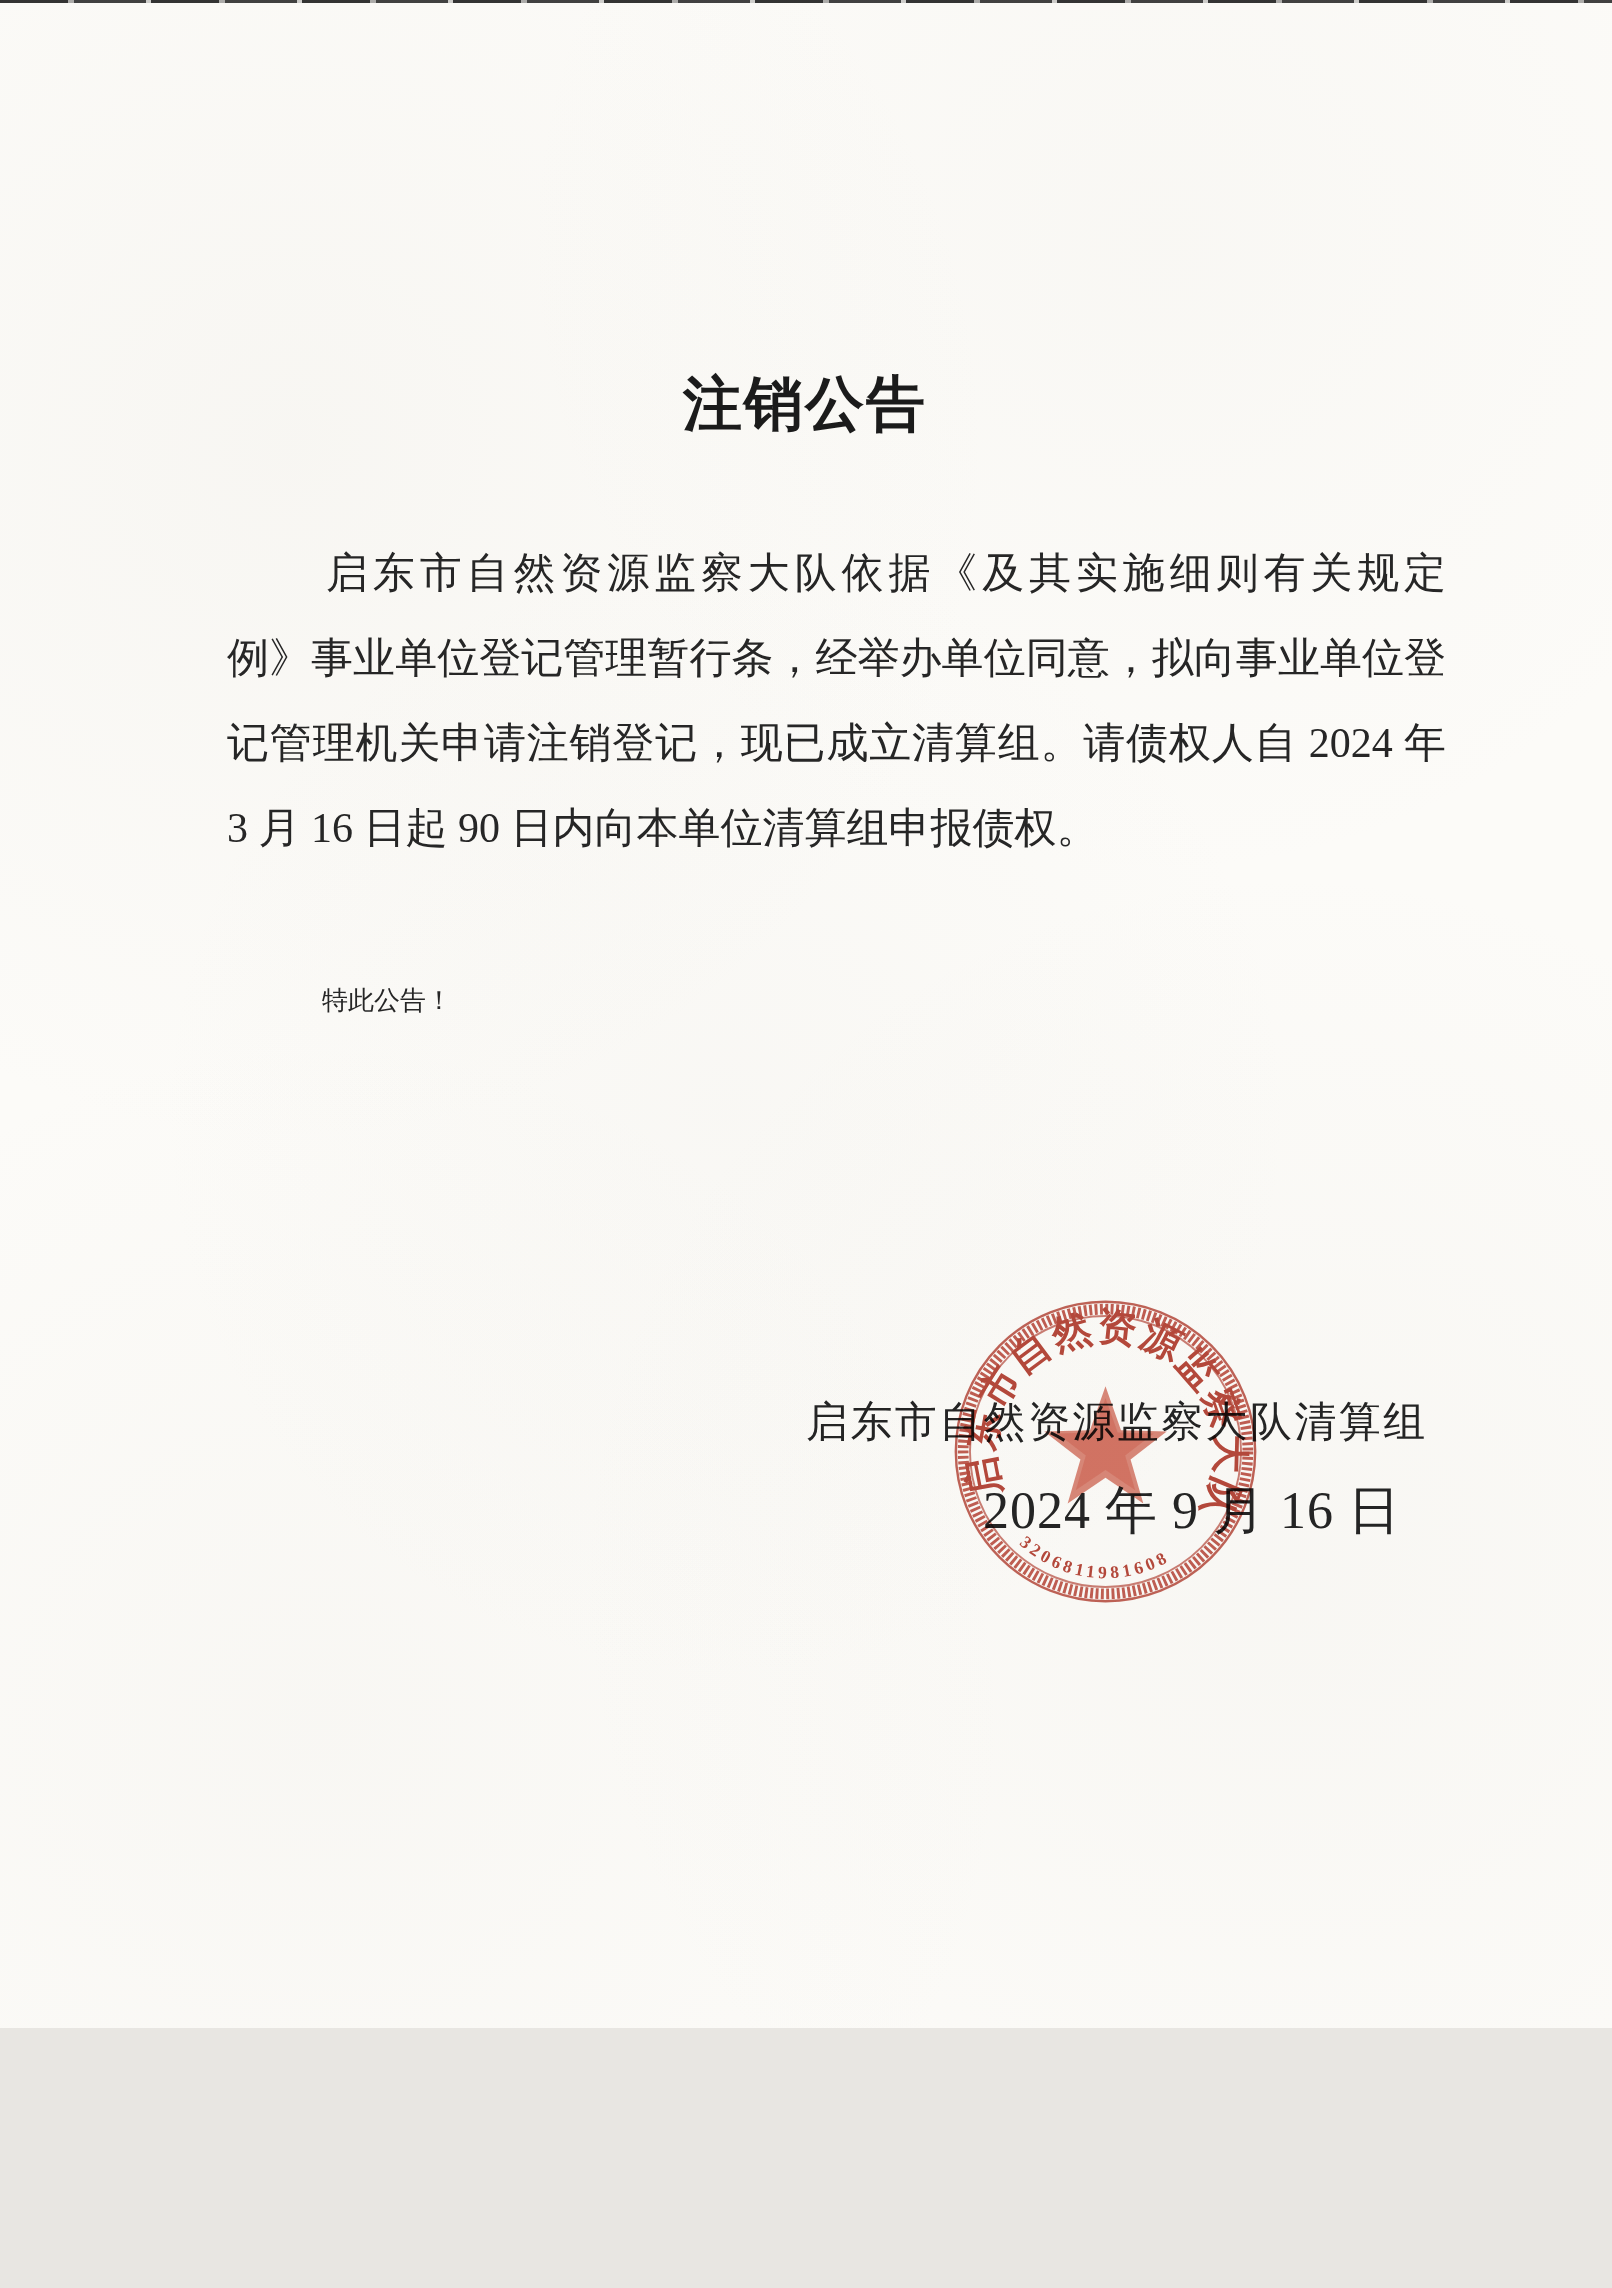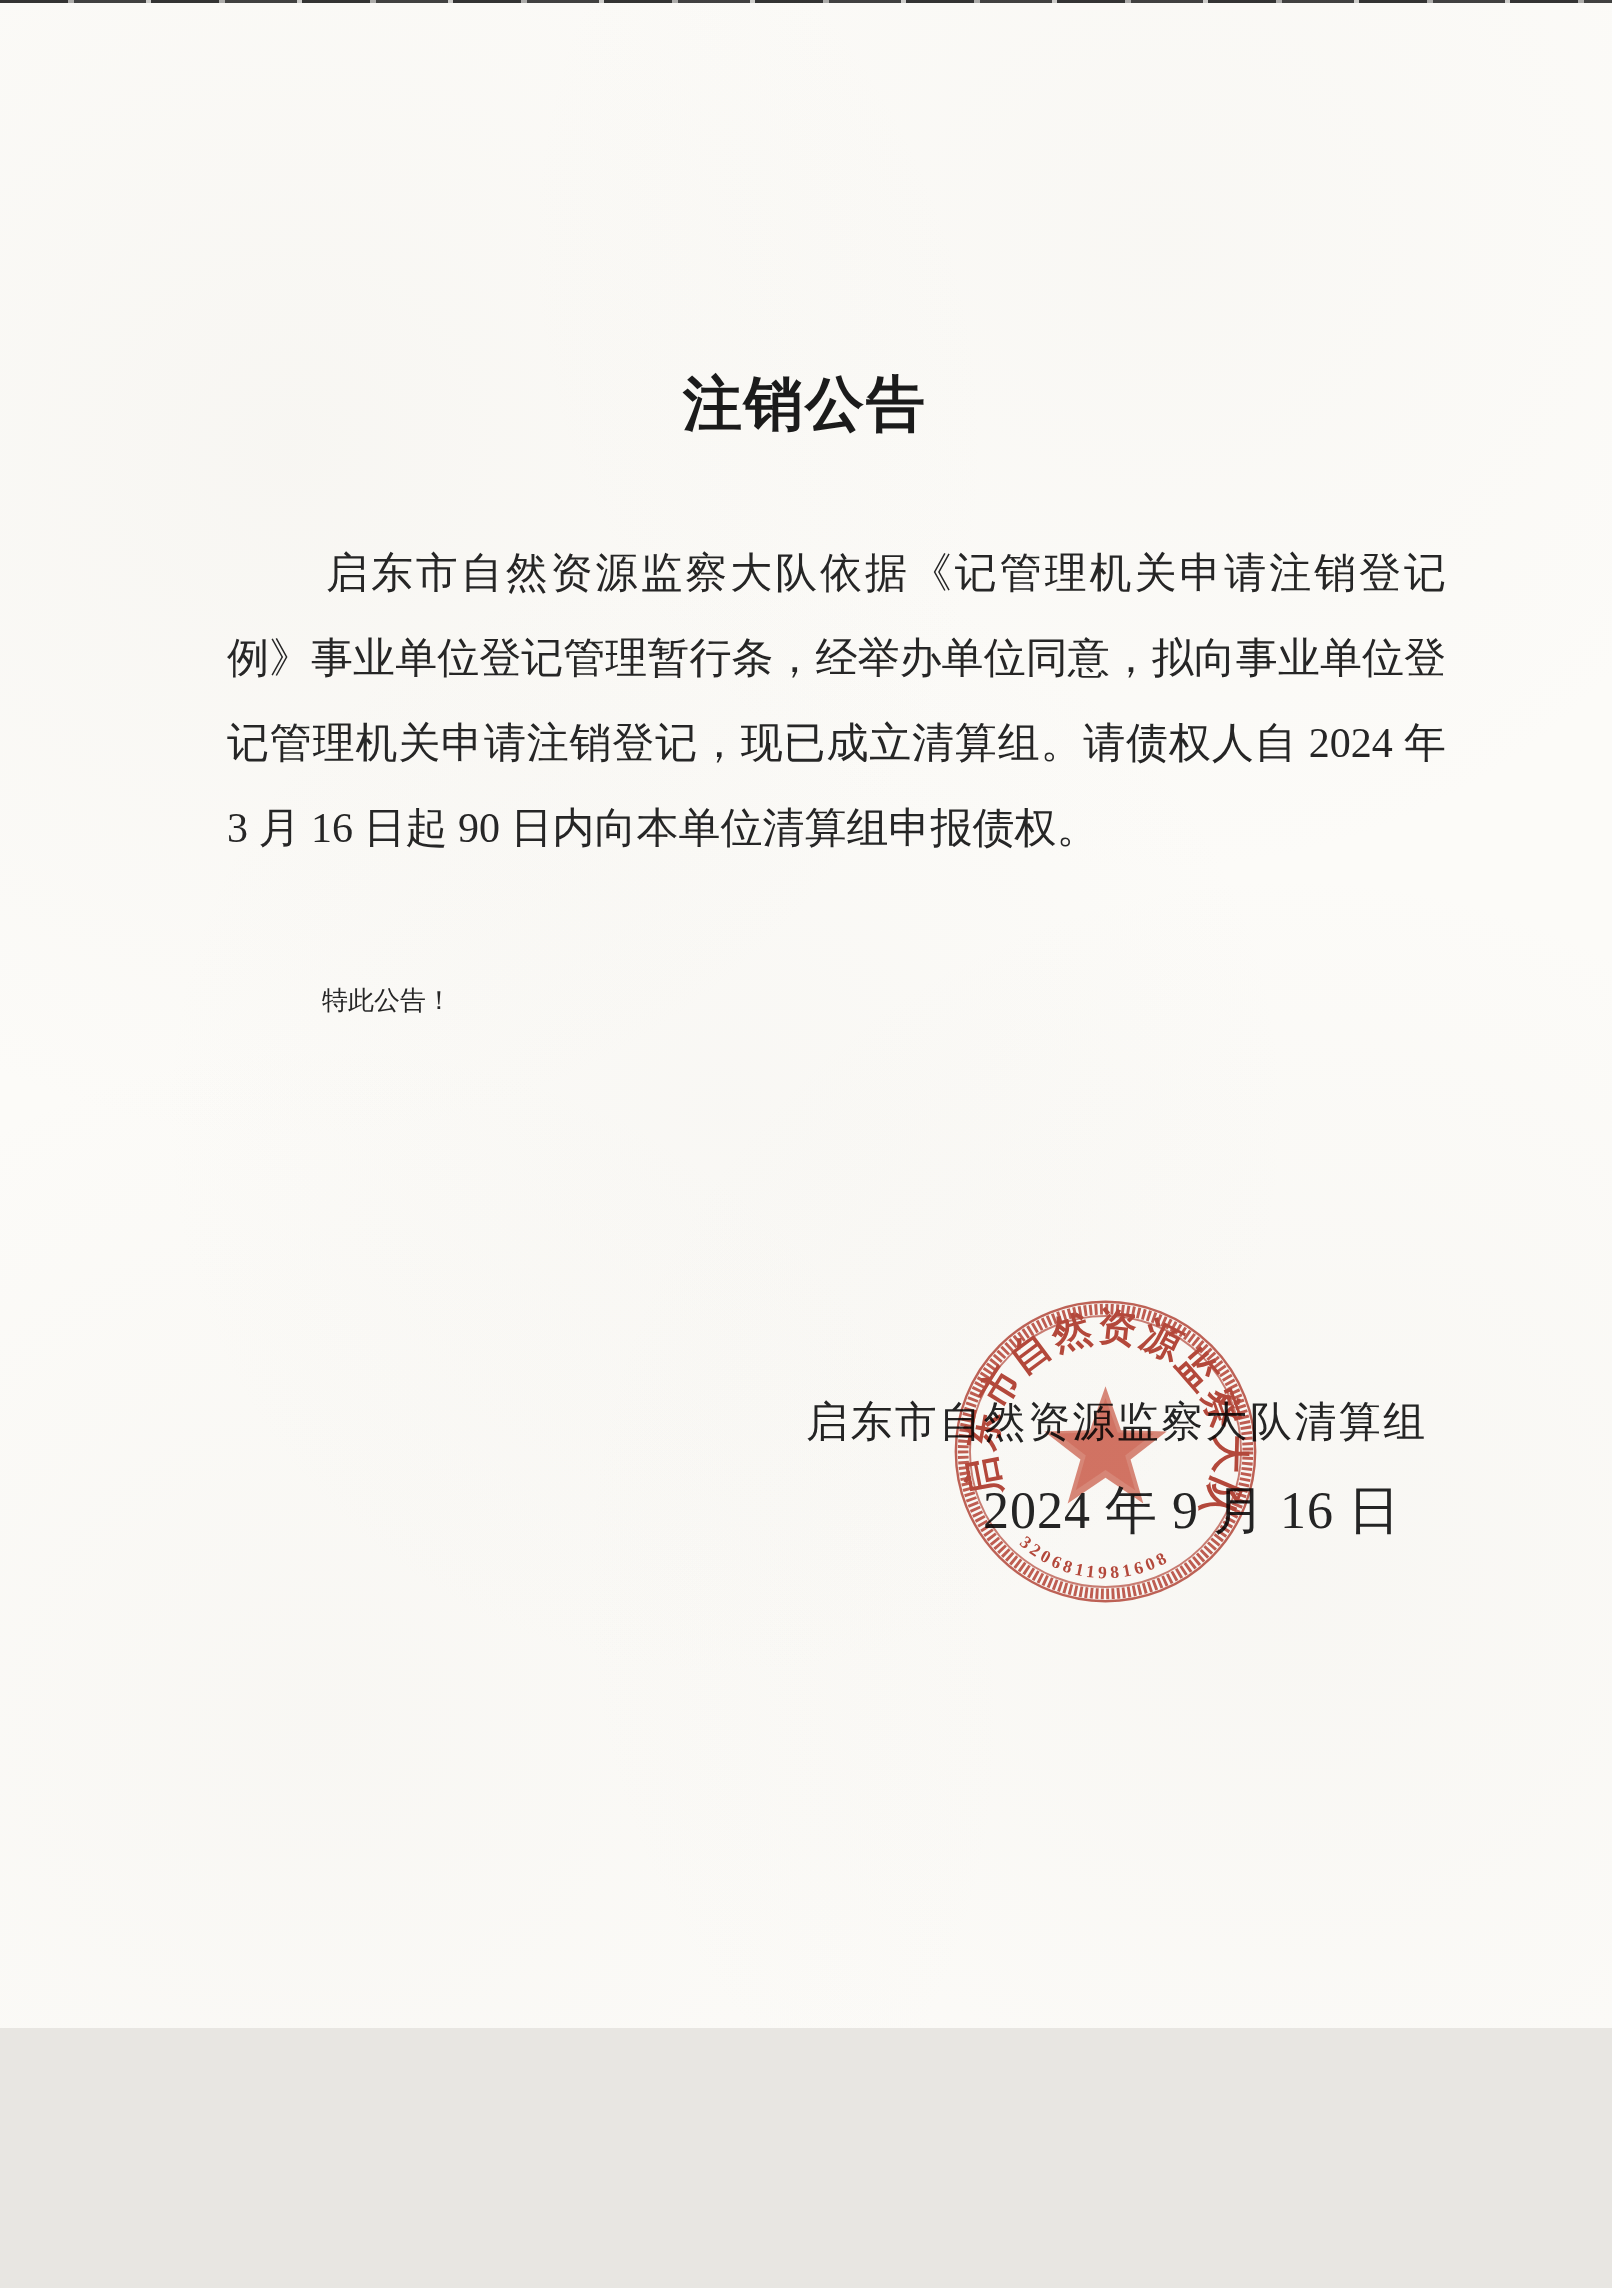"启东市自然资源监察大队依据《记管理机关申请注销登记" div.body-line { text: 记管理机关申请注销登记 -> 及其实施细则有关规定 }
